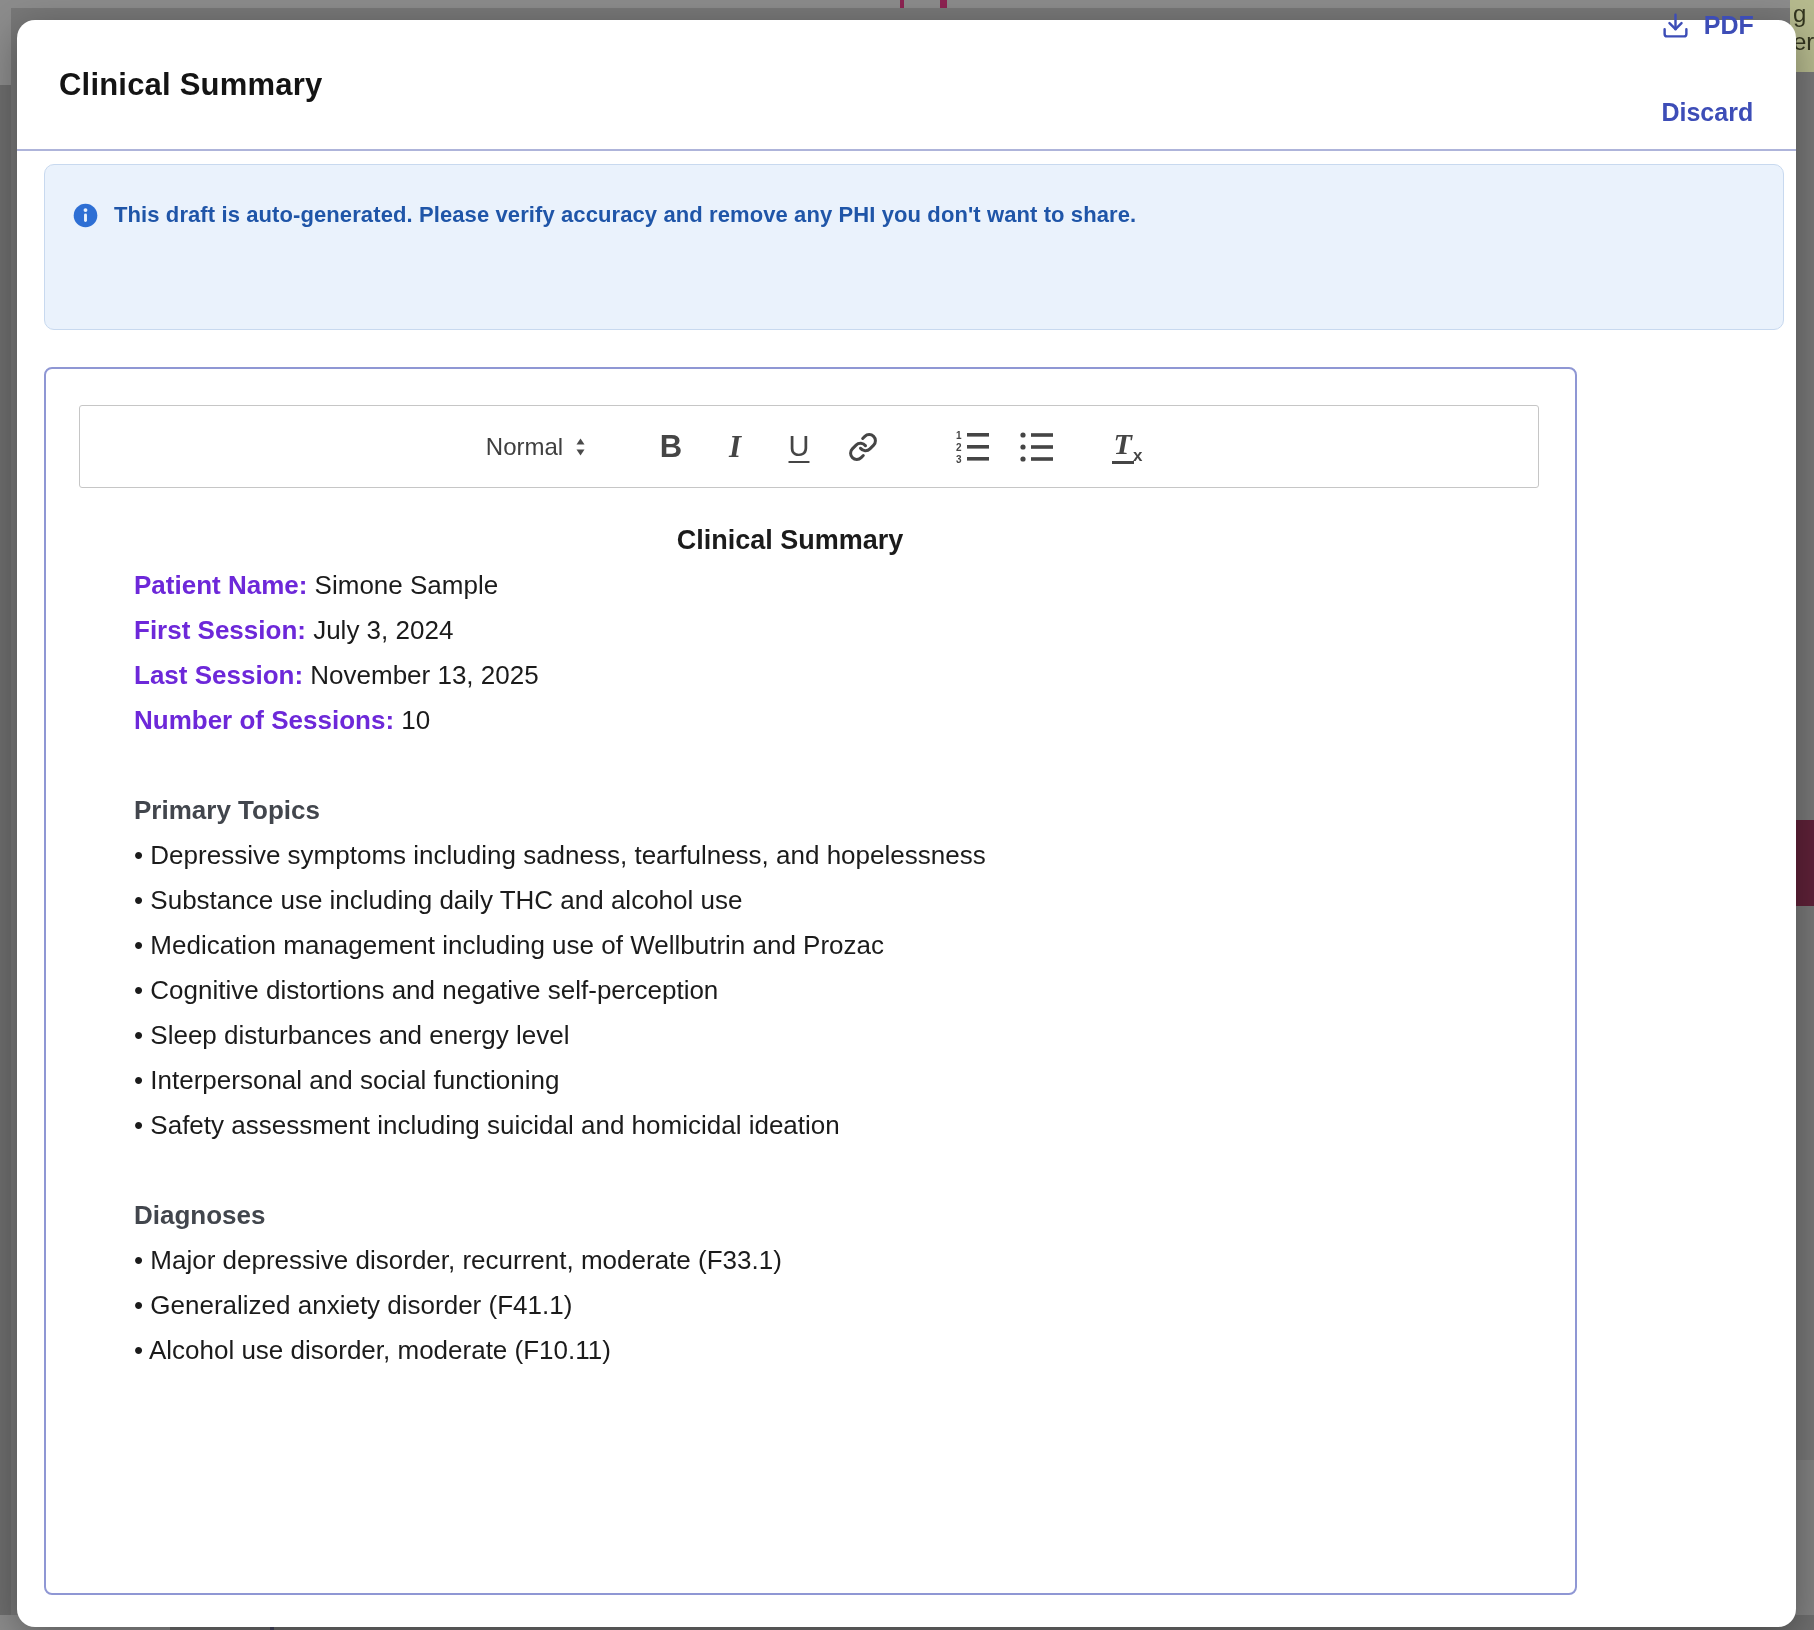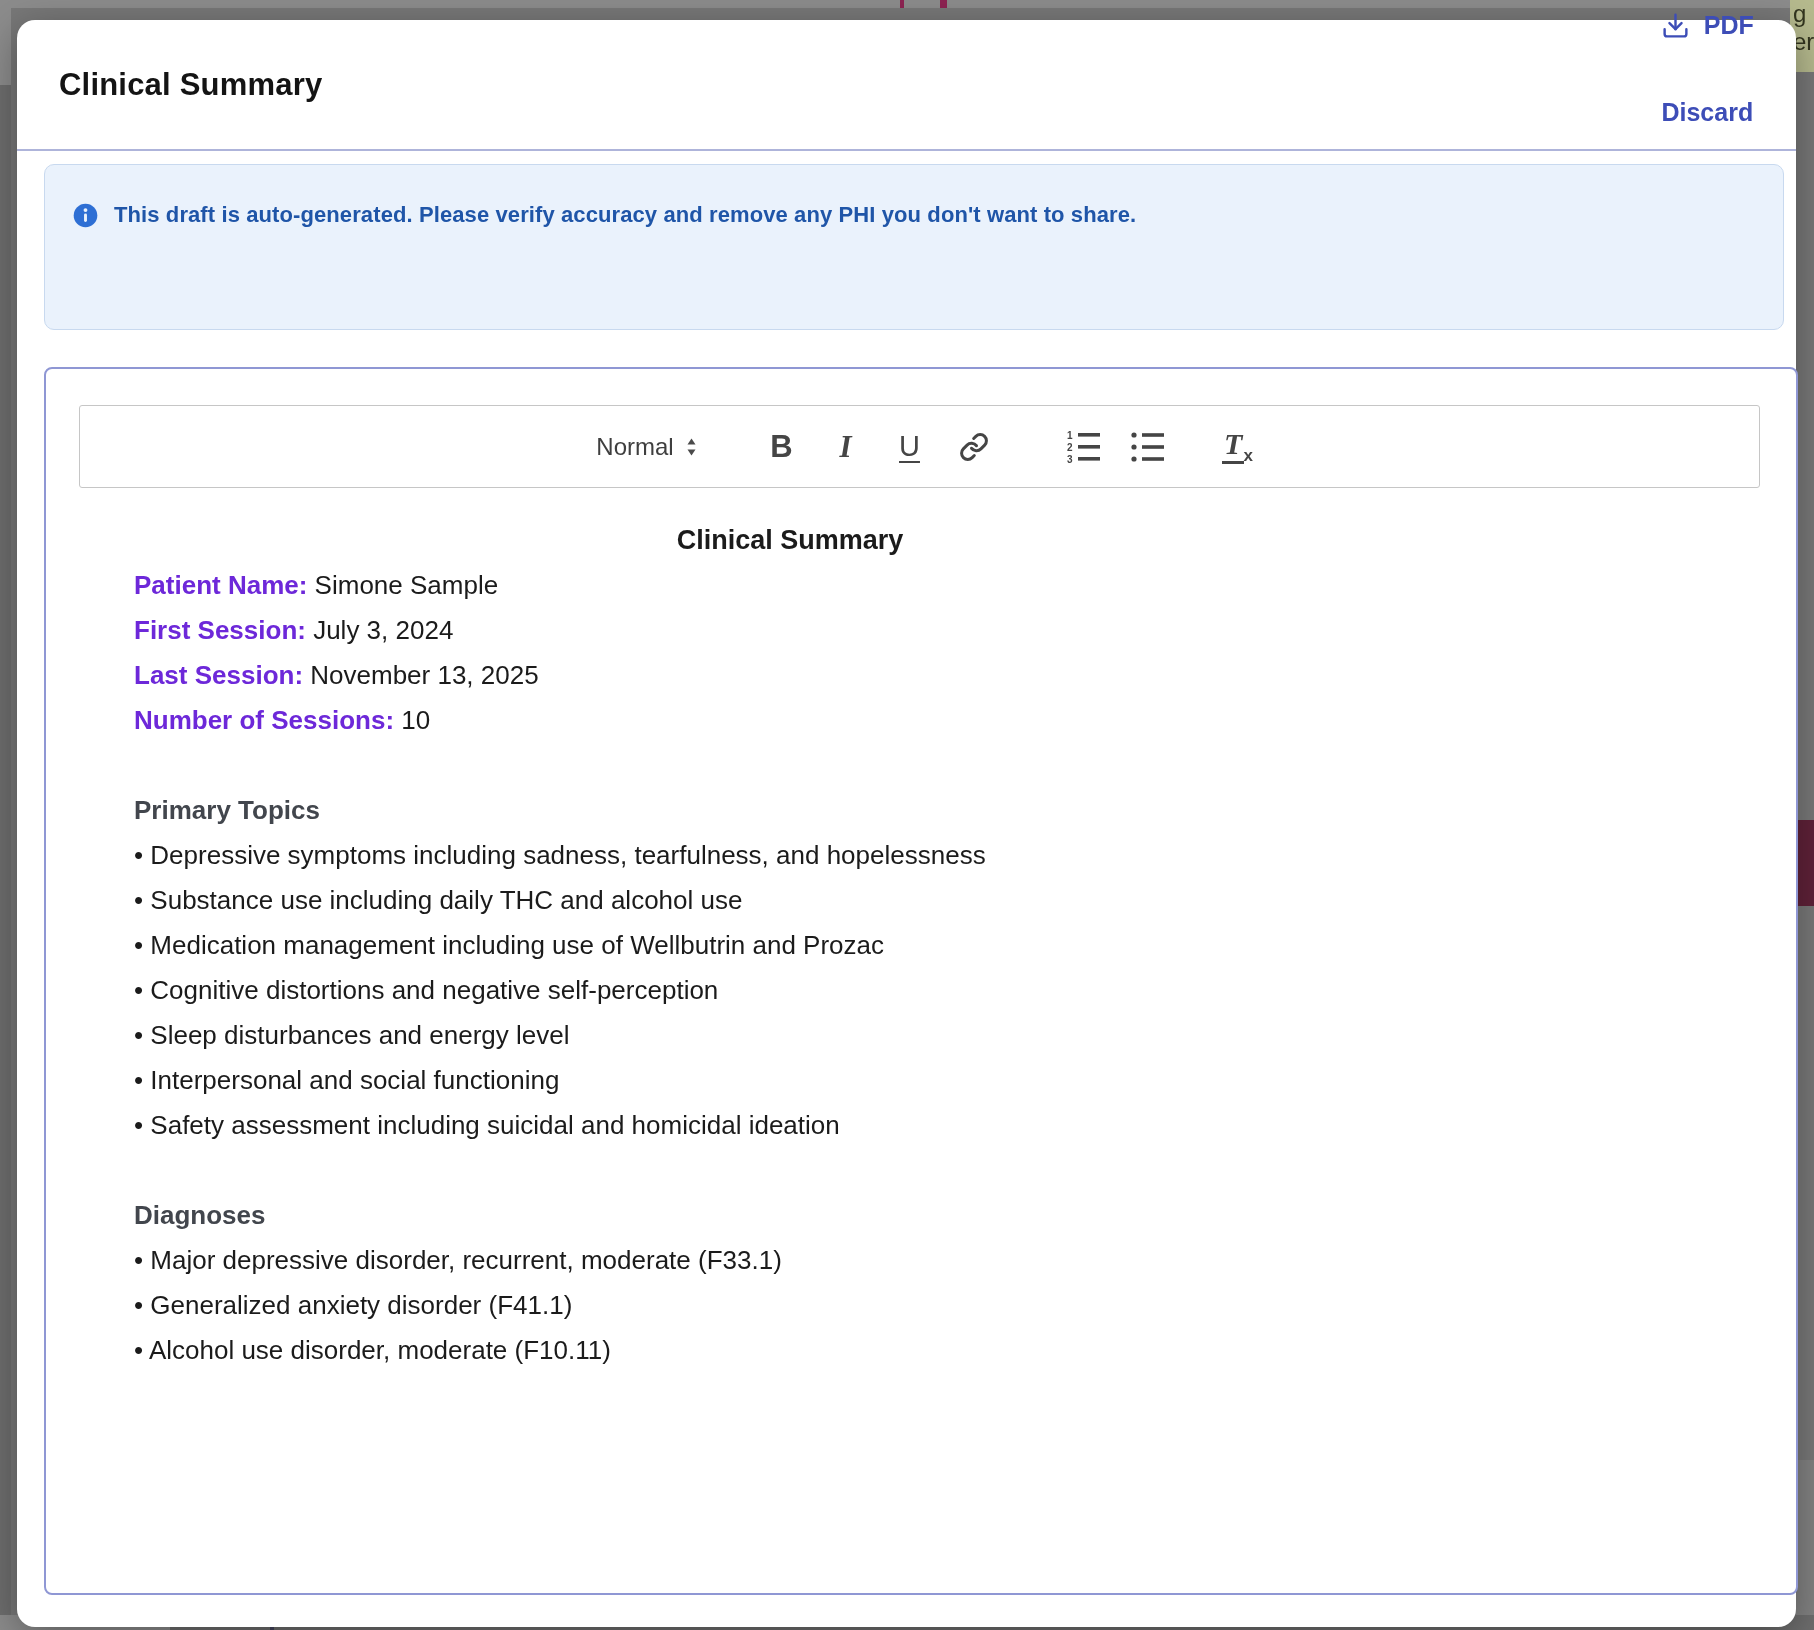"Normal" .editor { width: 1754px -> 1533px }
